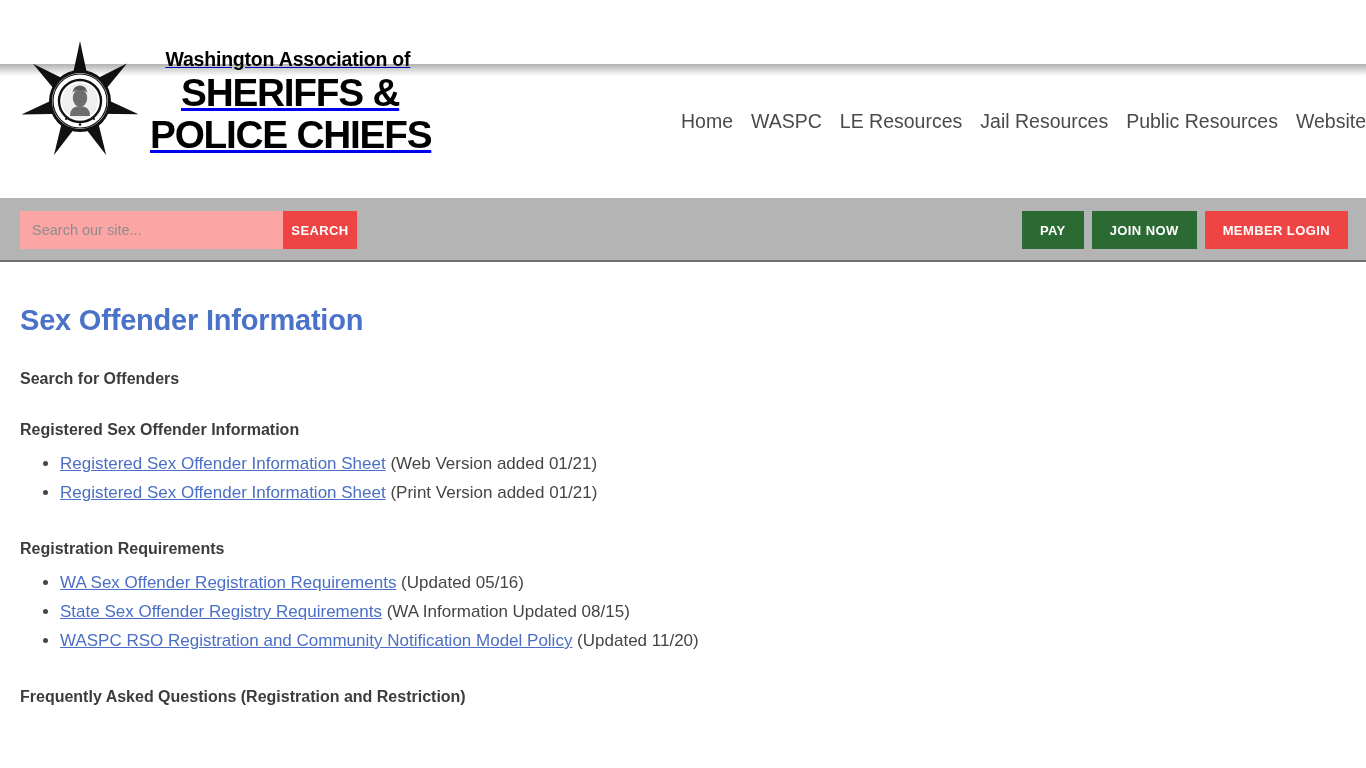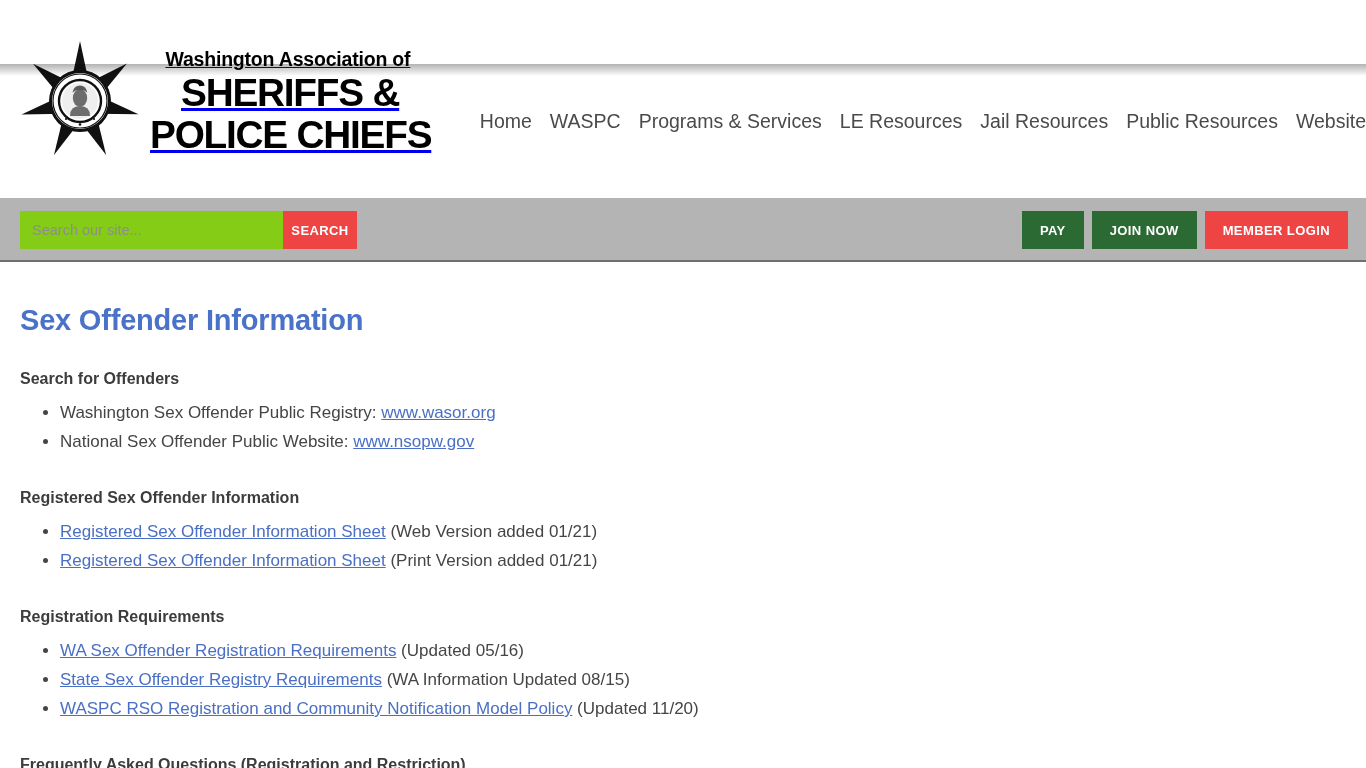"Programs & Services" li { html: <li> <a>Programs &amp; Services</a> </li> -> none }
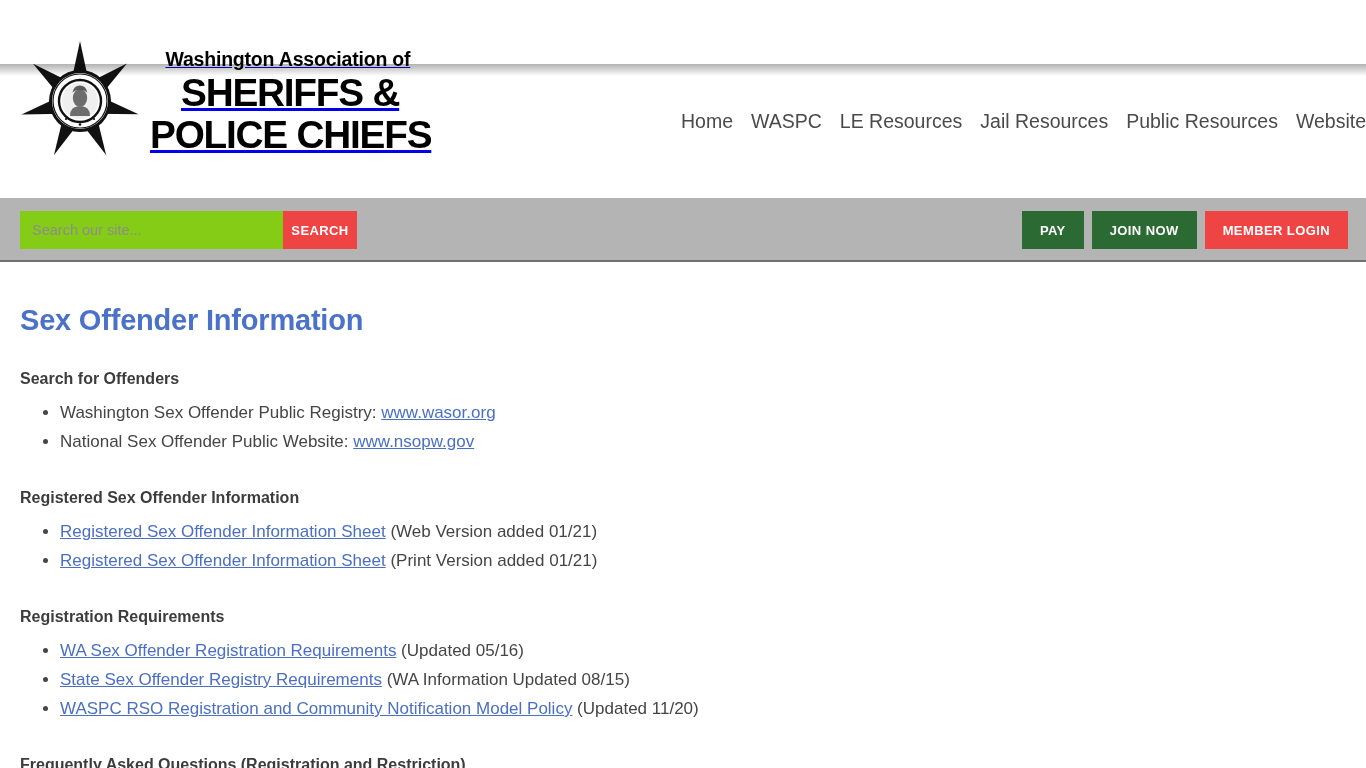"Search our site..." #search-input { background: #84cc16 -> #fca5a5 }
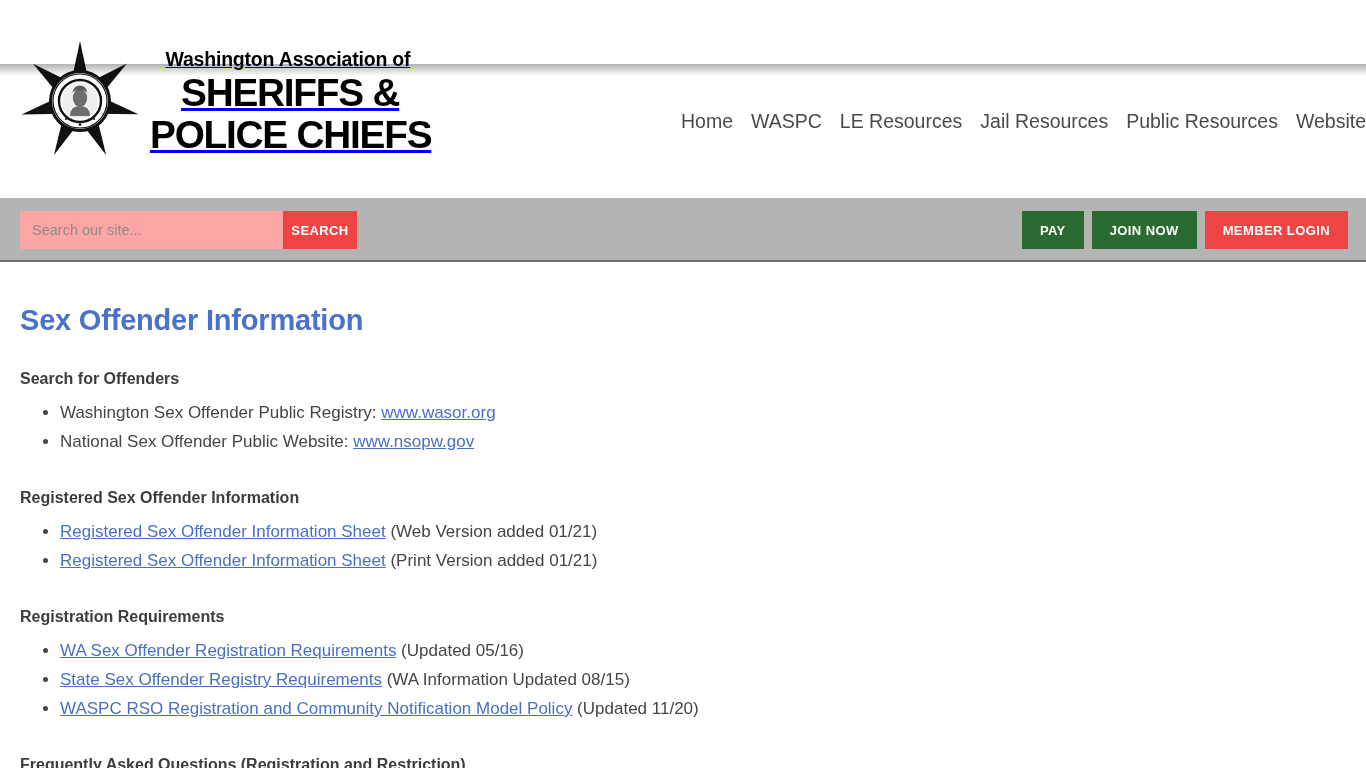"Washington Sex Offender Public Registry:" ul.doc-list { html: <ul> <li><span>Washington Sex Offender Public Registry: </span><a>www.wasor.org</a><span></span></li> <li><span>National Sex Offender Public Website: </span><a>www.nsopw.gov</a><span></span></li> </ul> -> none }
